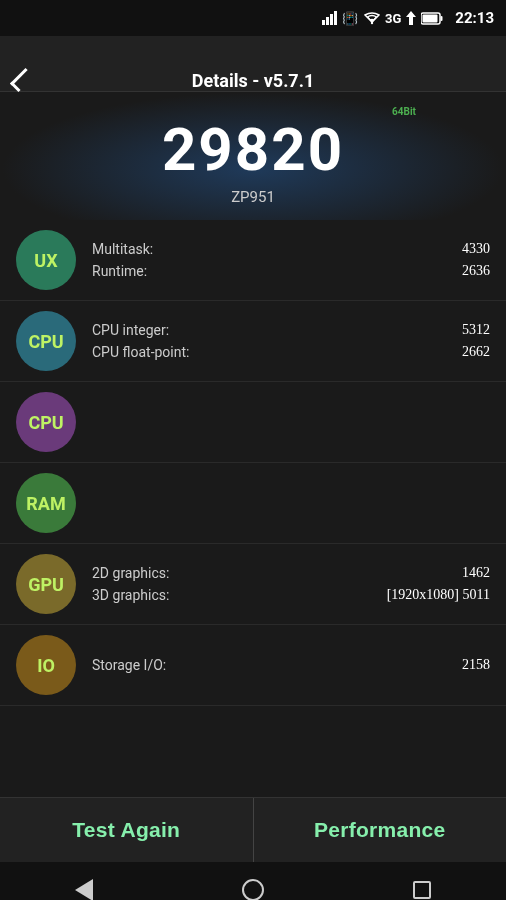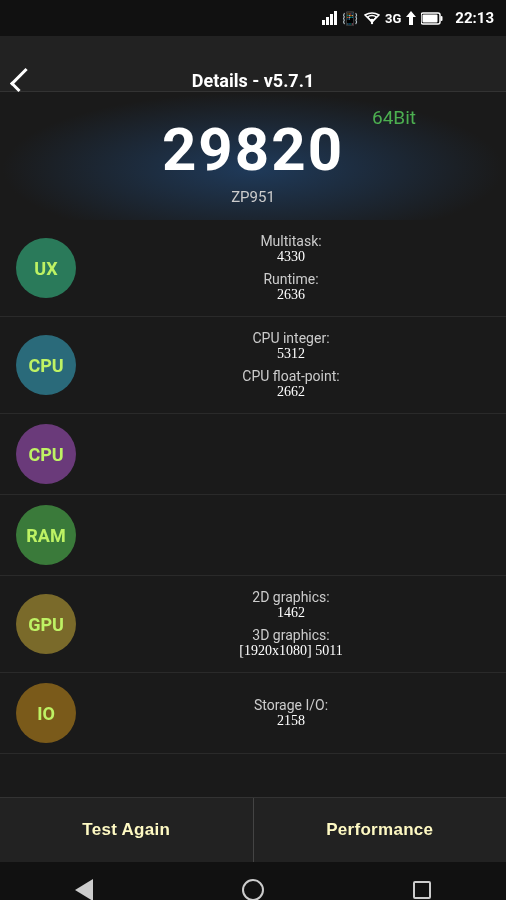"64Bit" .bit-badge { font-size: 19px -> 10px; font-weight: normal -> bold }
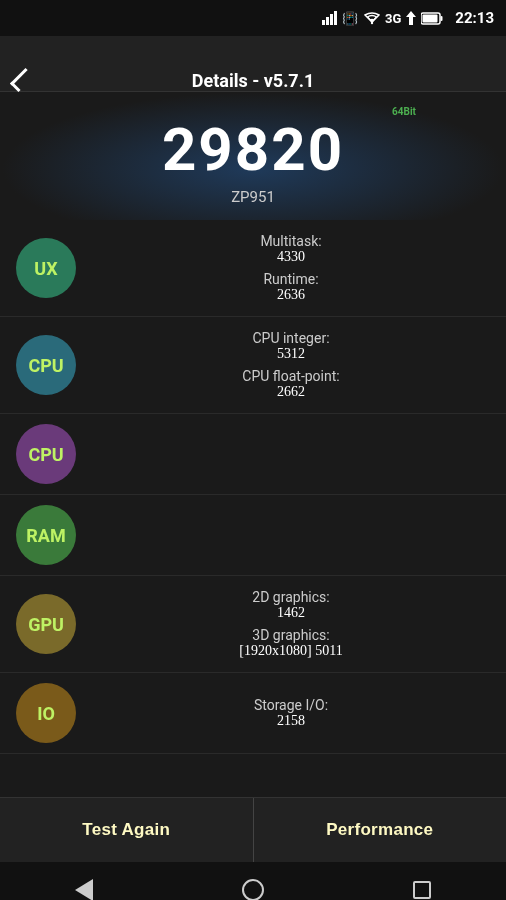"Multitask:" .bench-metric-row { flex-direction: column -> none }
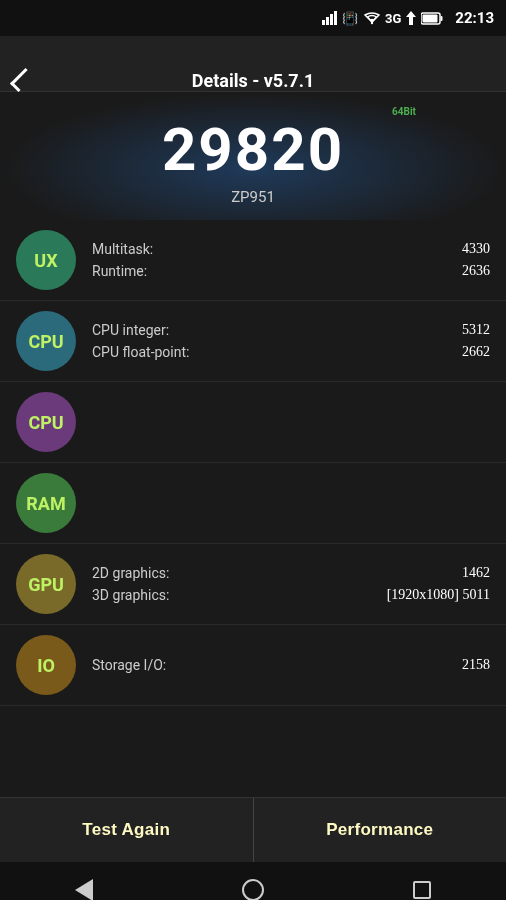"Test Again" .btn-test, .btn-perf { color: #fef9c3 -> #86efac; font-size: 17px -> 21px }
